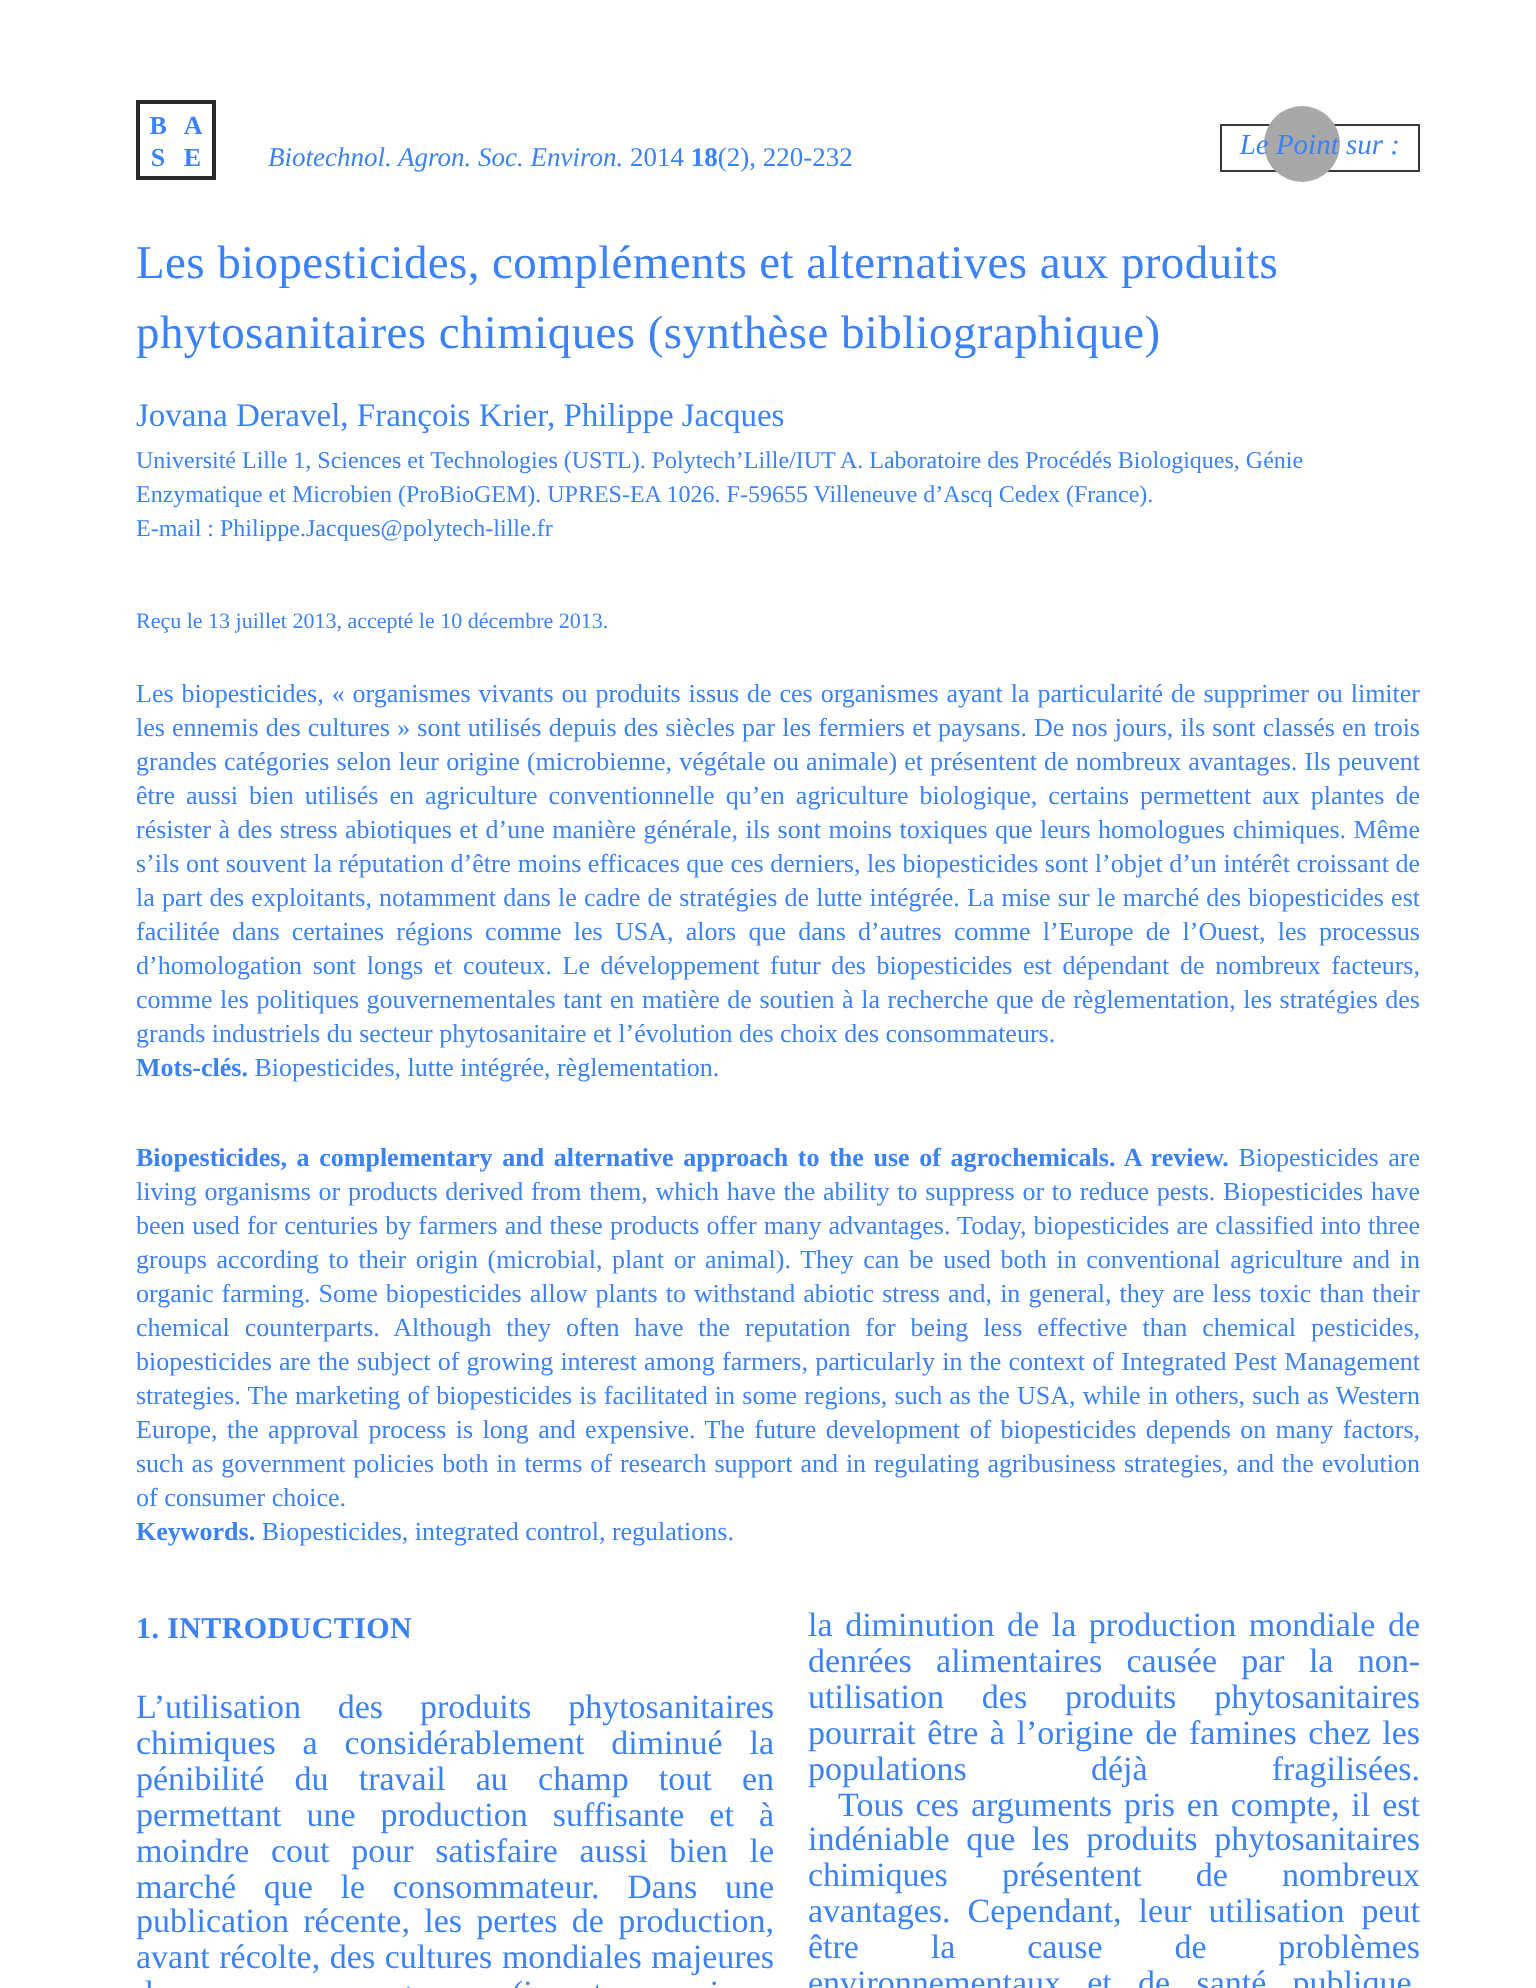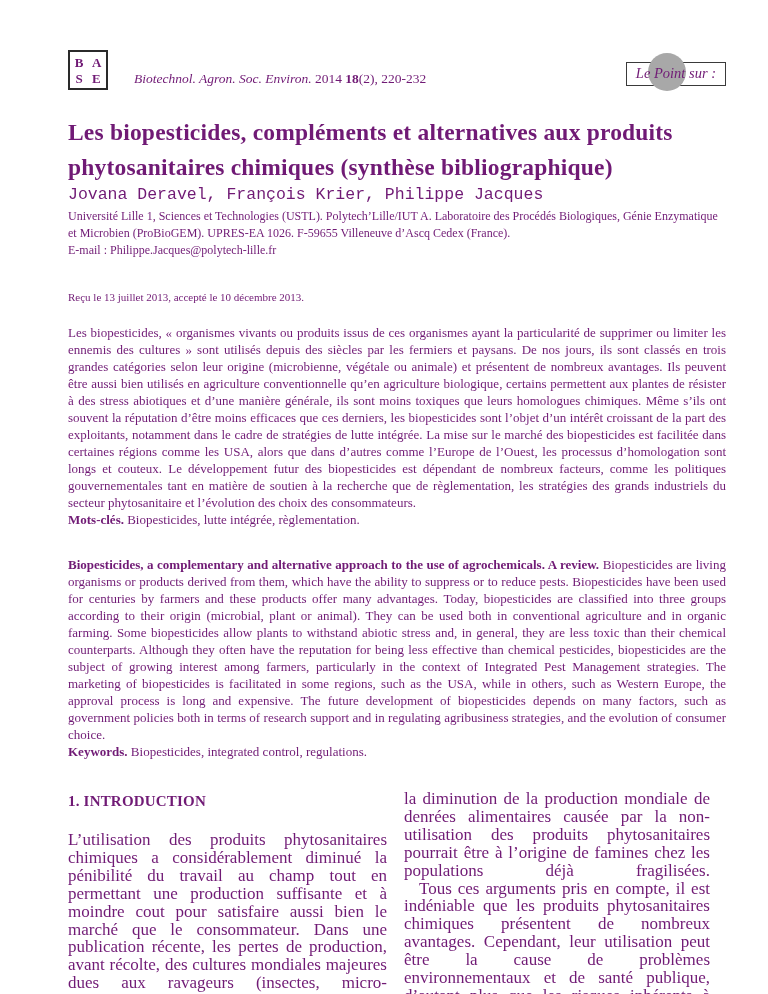"B A" .page { color: #701a75 -> #3b82f6; padding: 48px 42px 0 68px -> 48px 58px 0 68px }
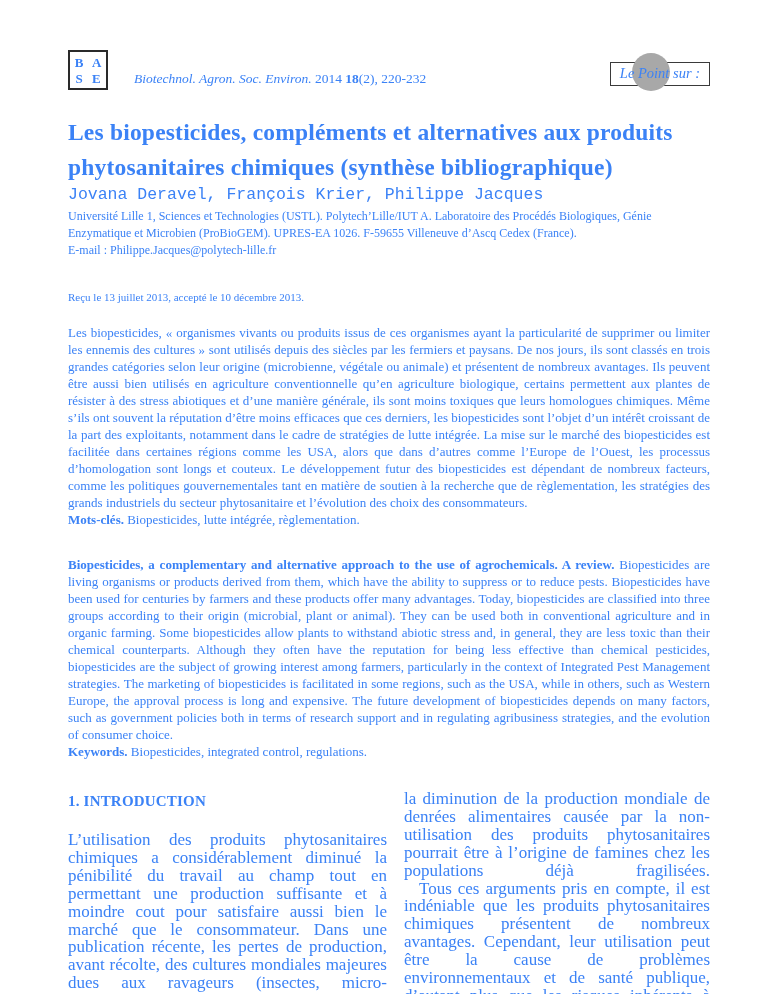"Les biopesticides, compléments et" .title { font-weight: bold -> normal }
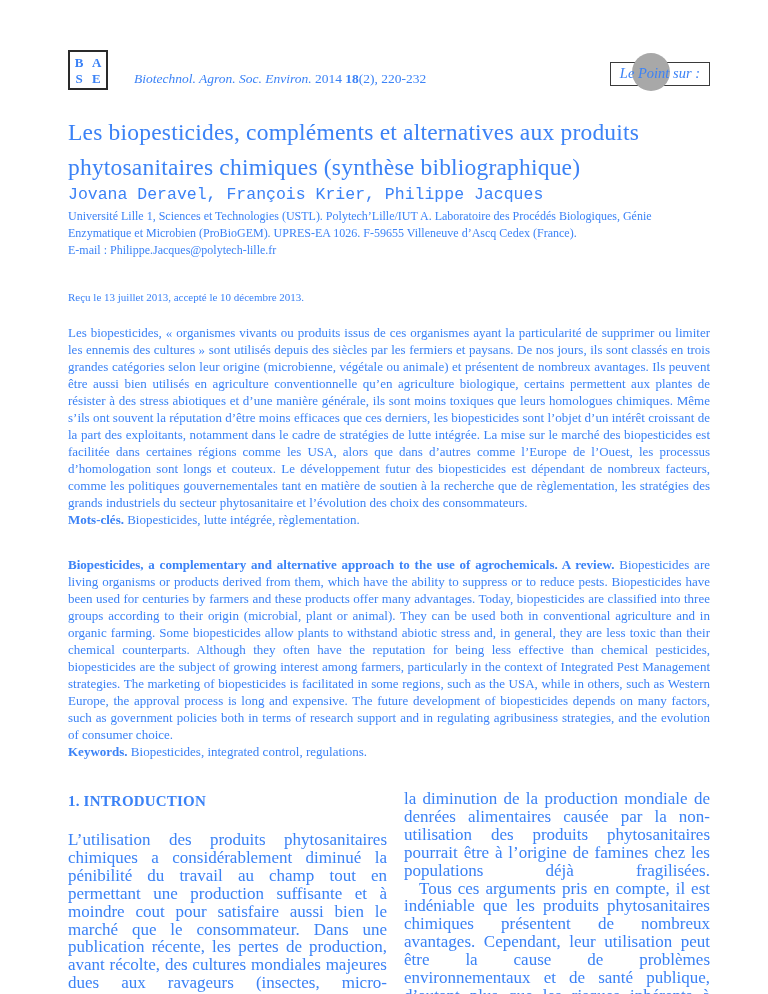"Jovana Deravel, François Krier, Philippe" .authors { font-family: Liberation Mono, monospace -> none; margin-top: none -> 13px }
